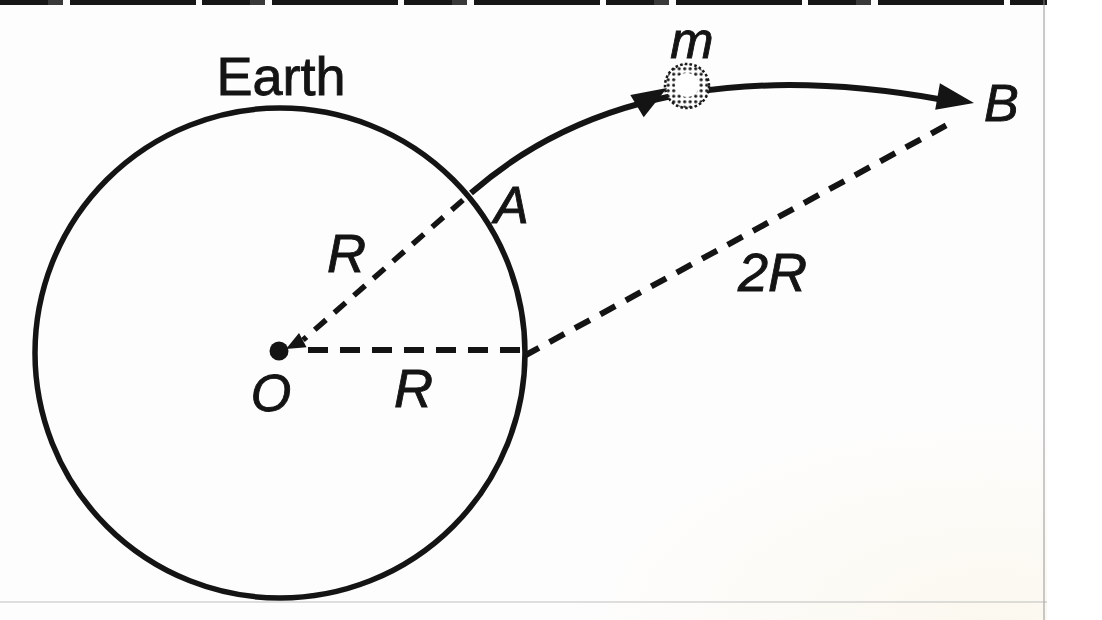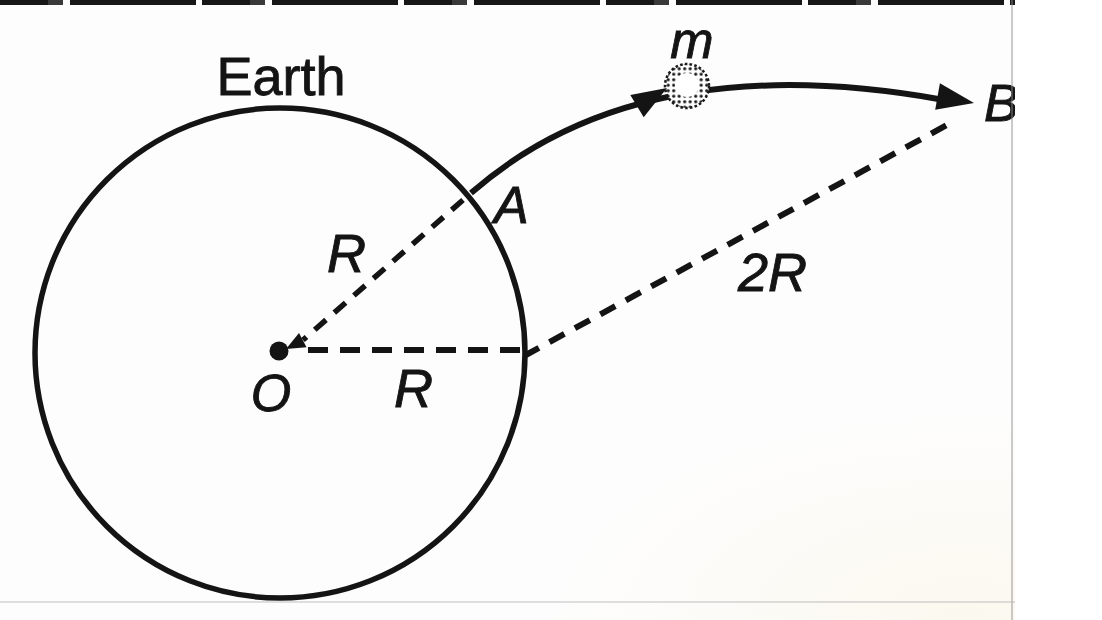"Earth" .stage { padding-left: none -> 32px }
